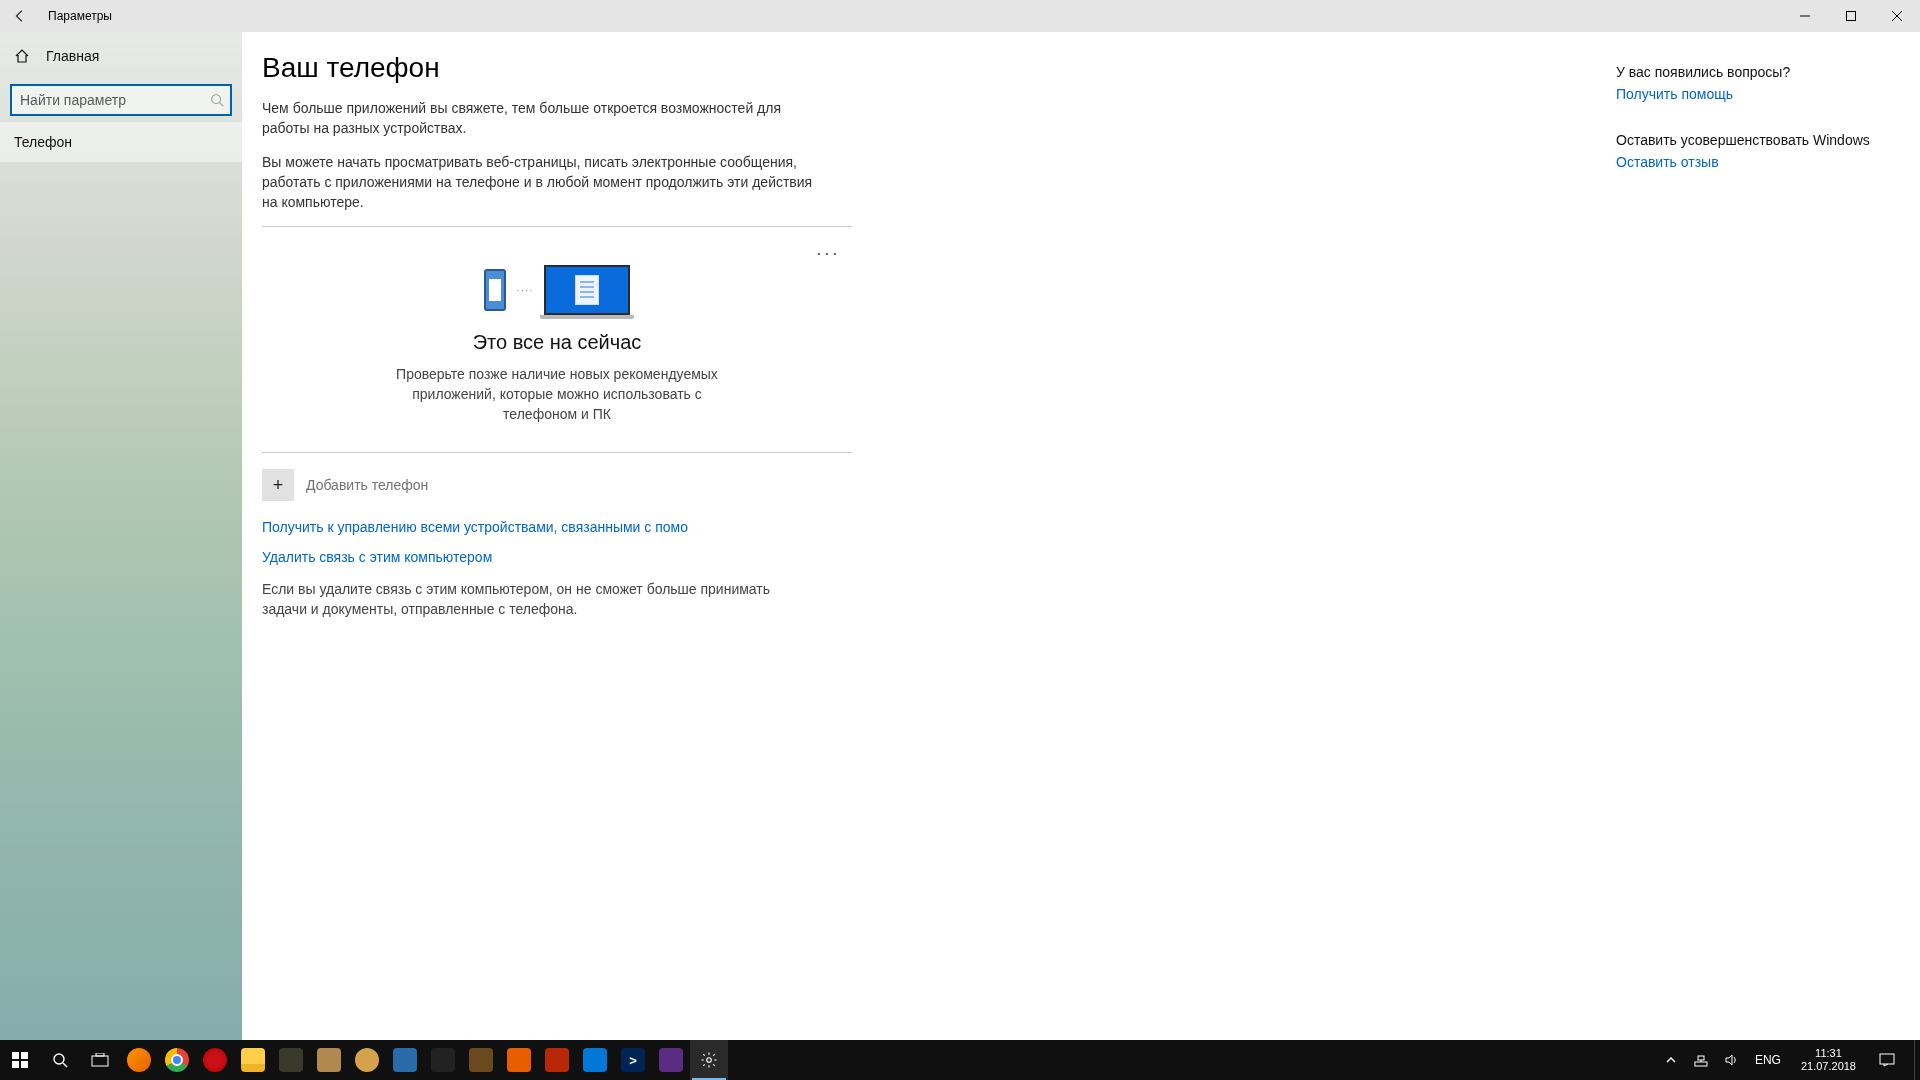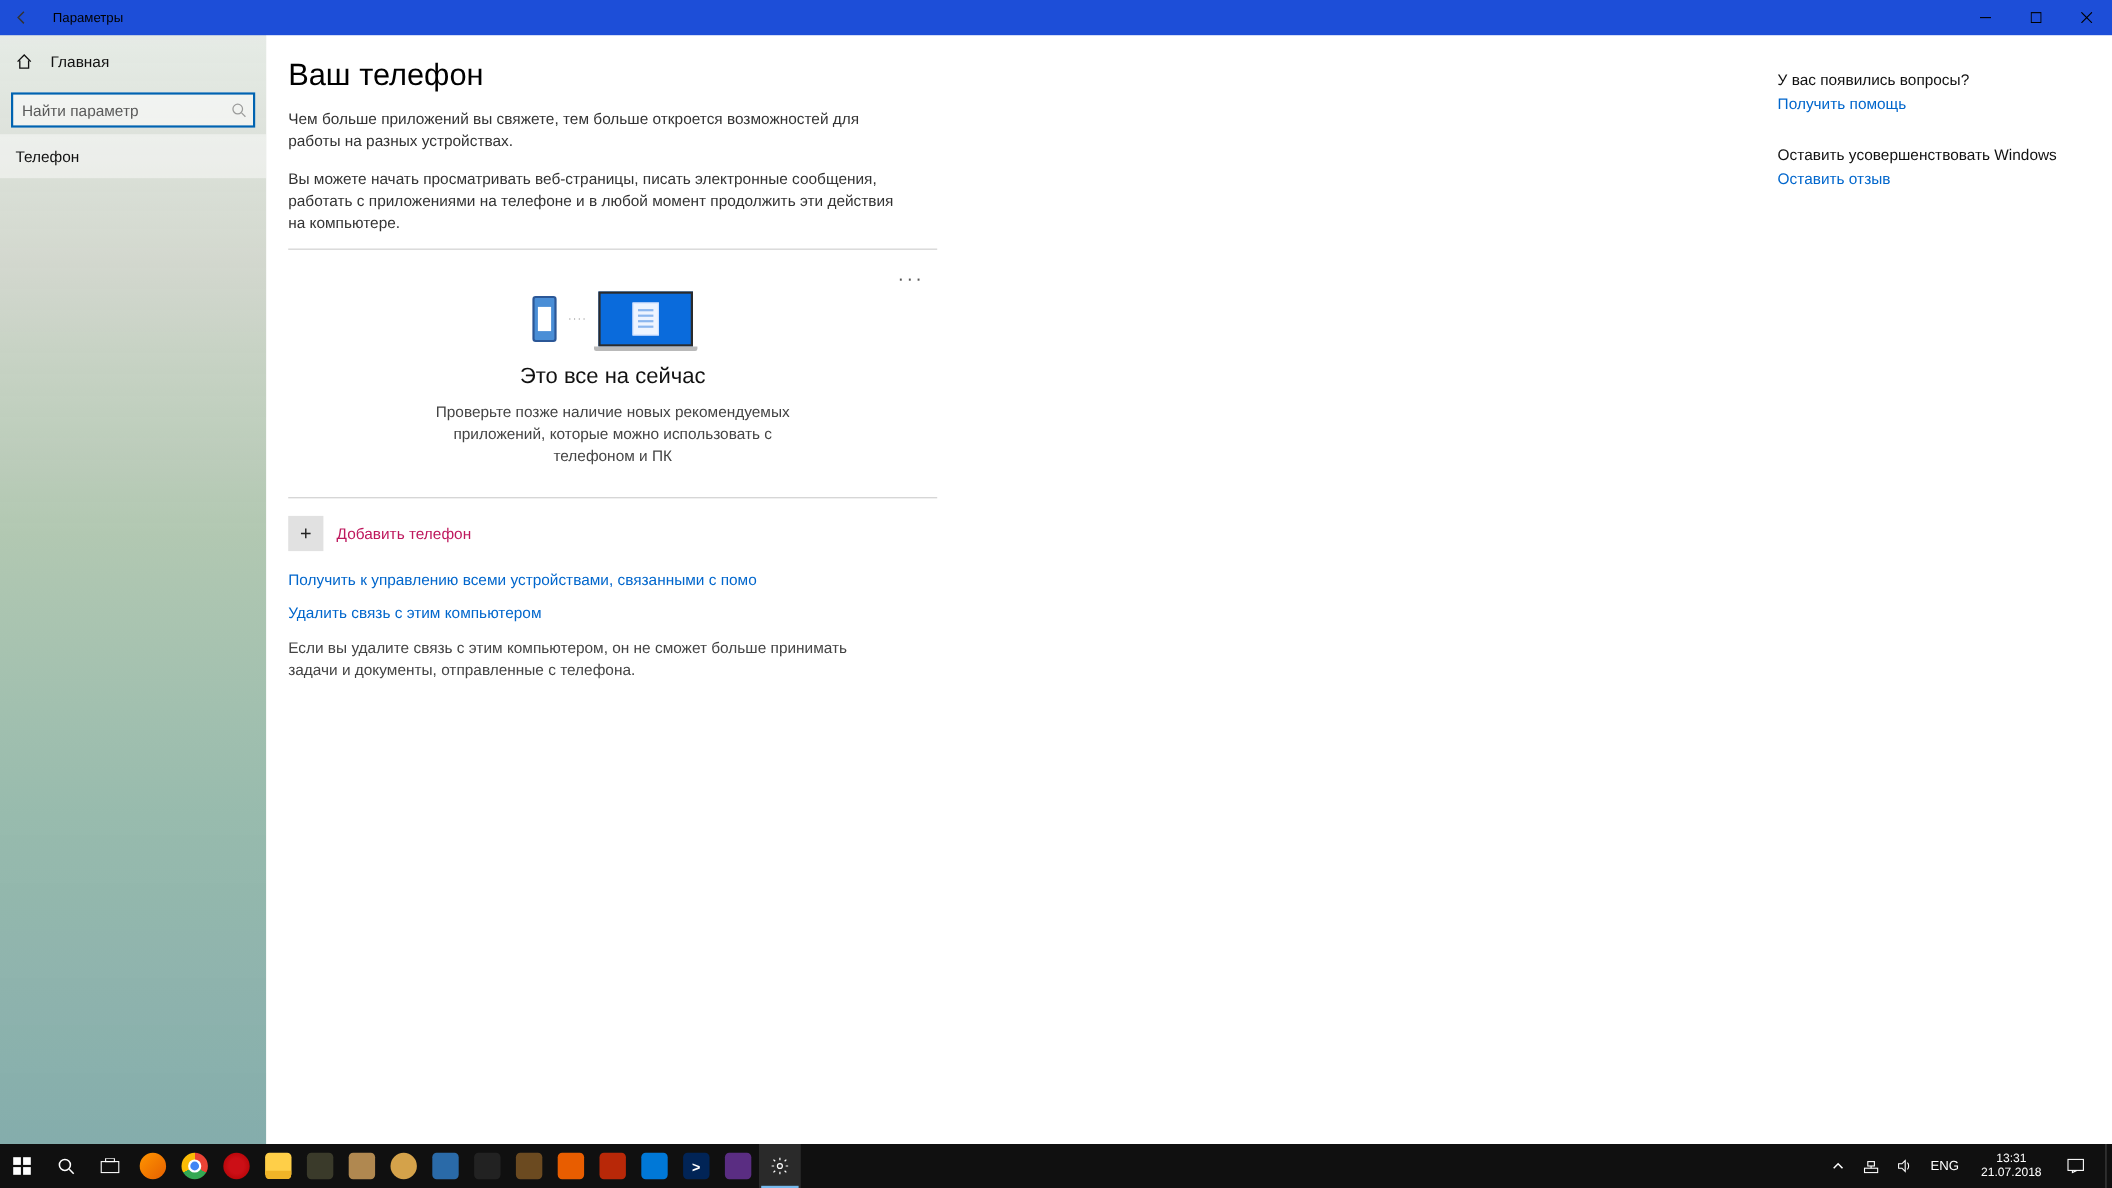"Параметры" .titlebar { background: #1d4ed8 -> #e5e5e5 }
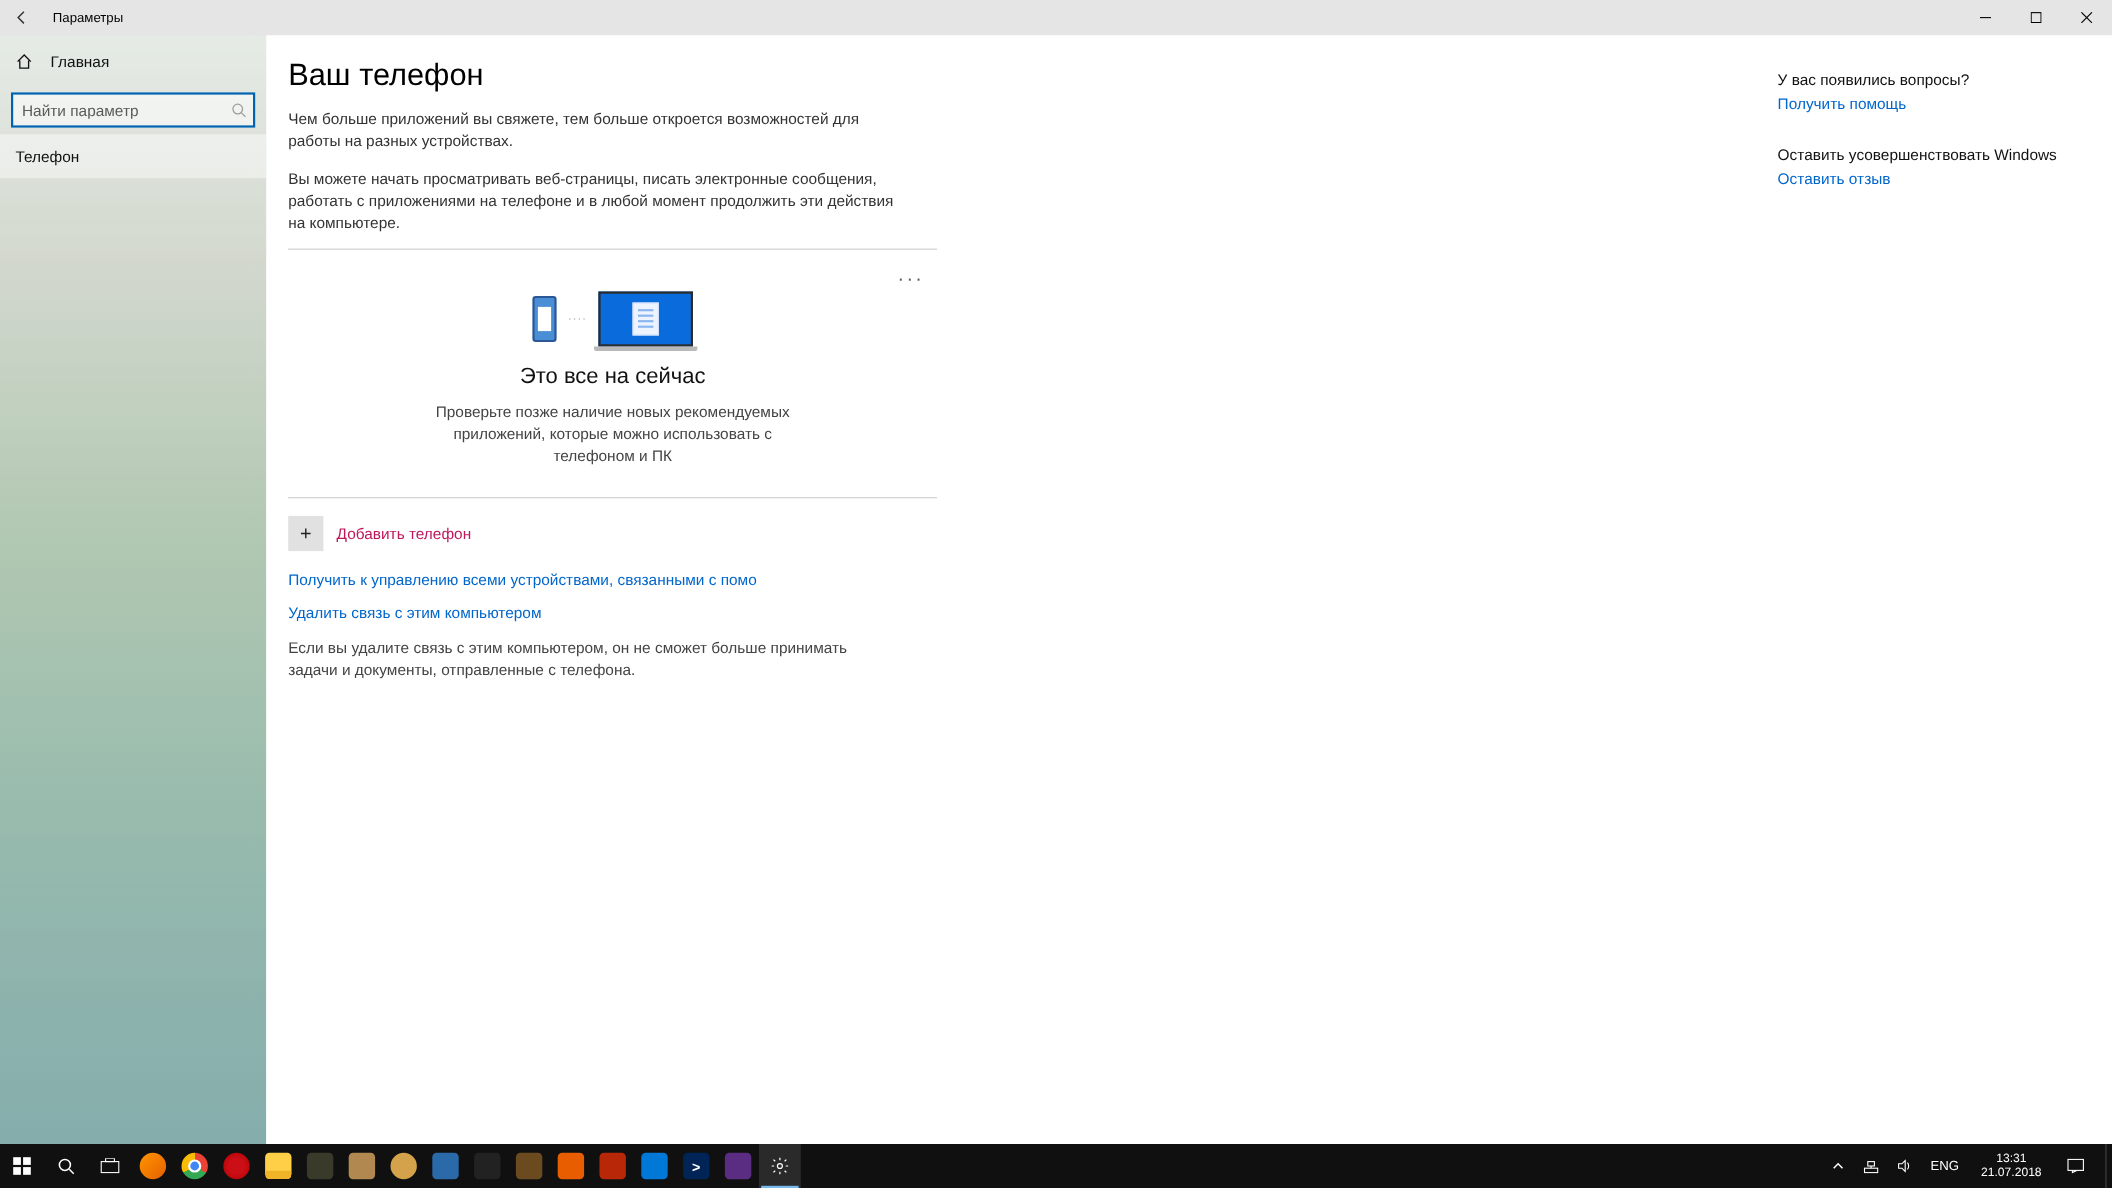"Добавить телефон" .add-label { color: #be185d -> #737373 }
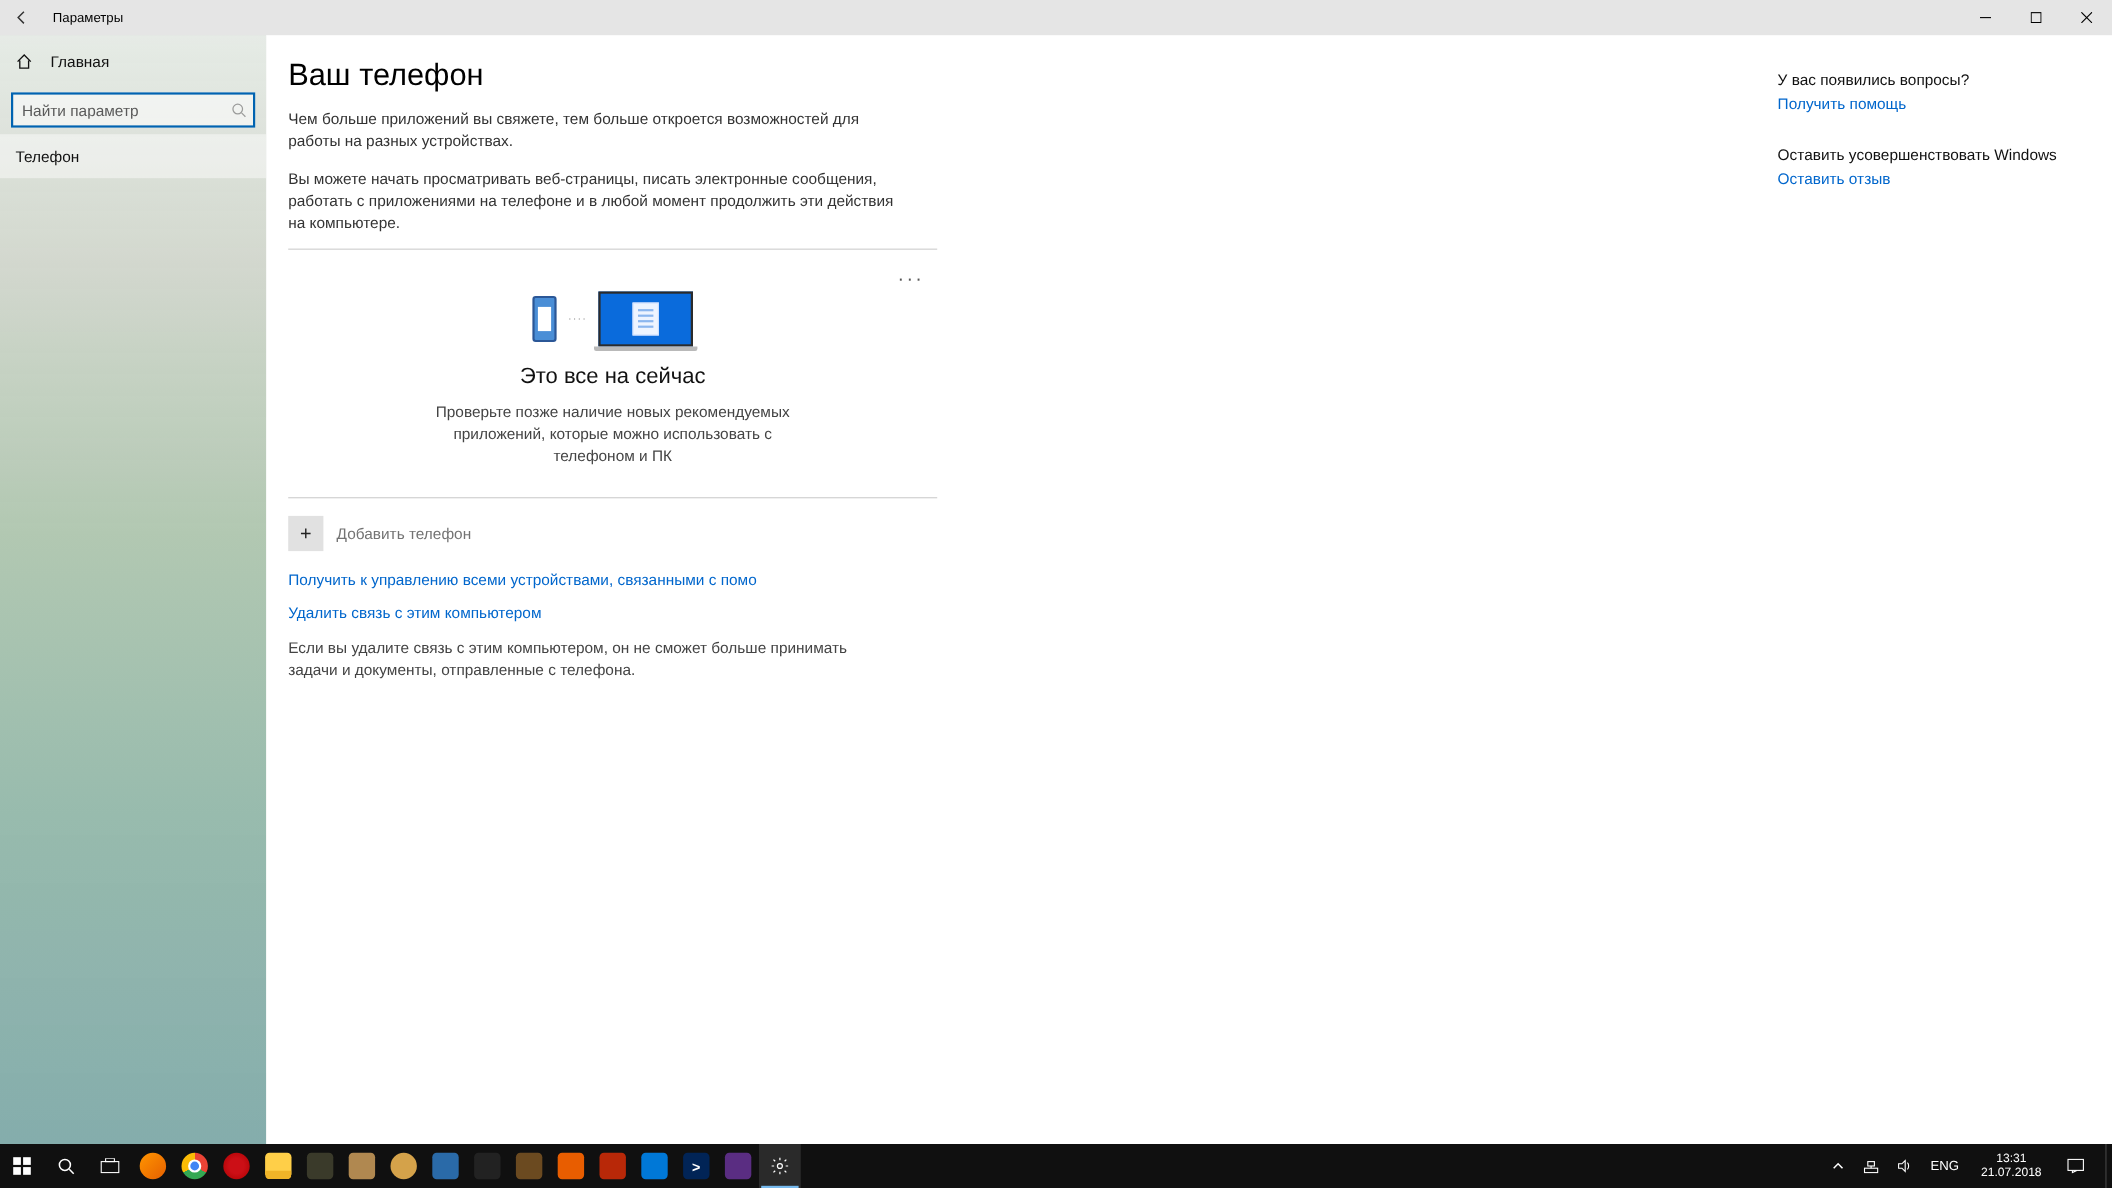"13:31" div { text: 13:31 -> 11:31 }
